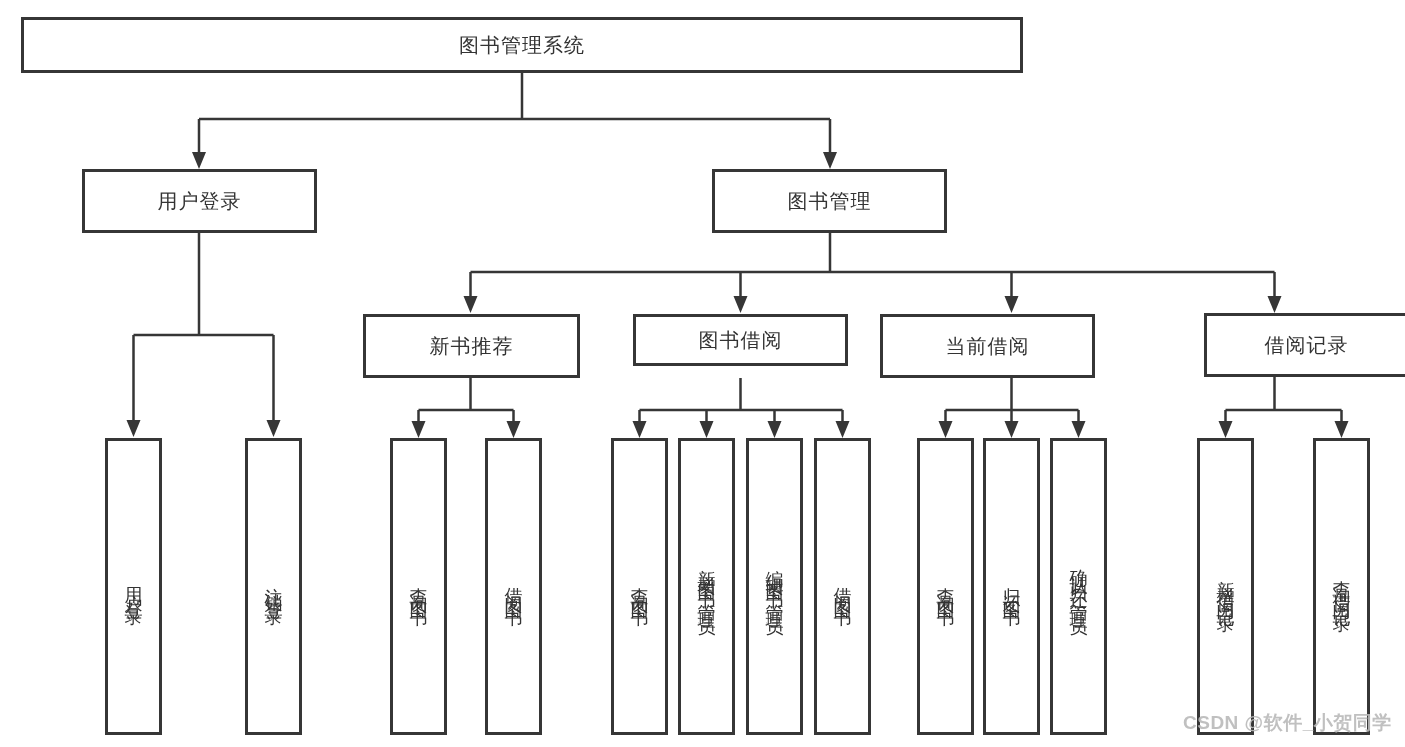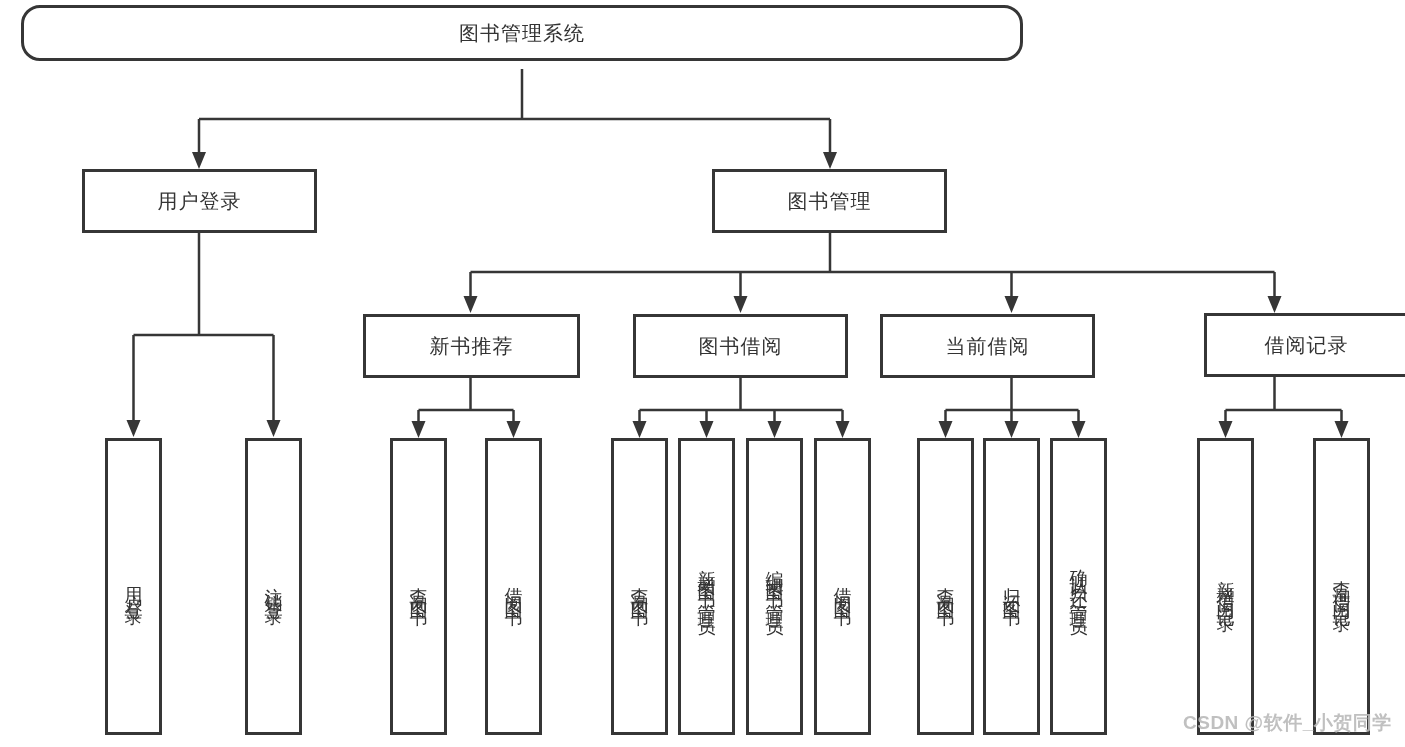"图书管理系统" div.node { border-radius: 19px -> none; top: 5px -> 17px }
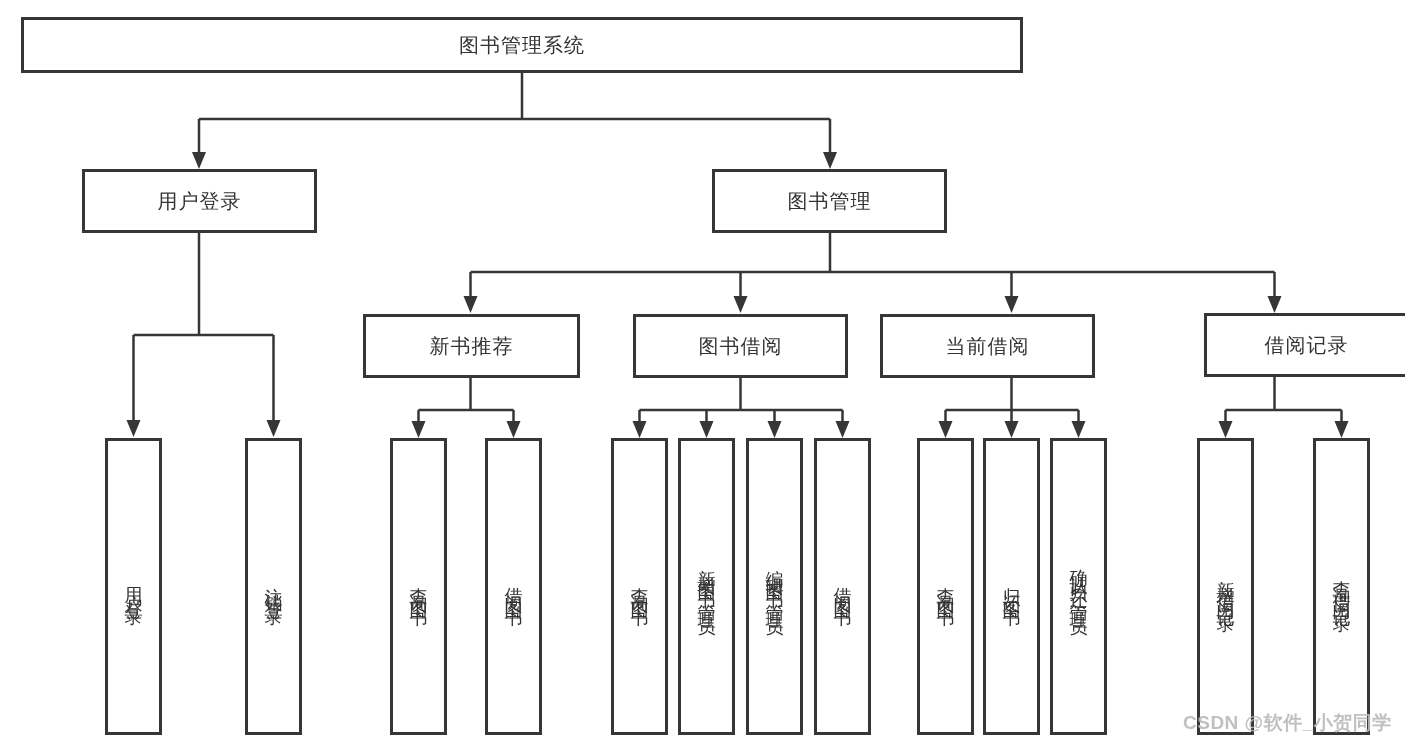"图书借阅" div.node { height: 64px -> 52px }
